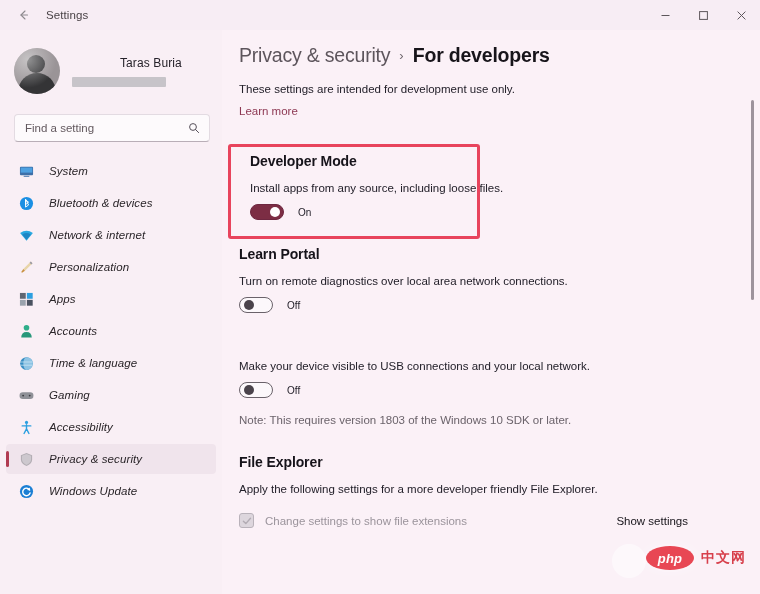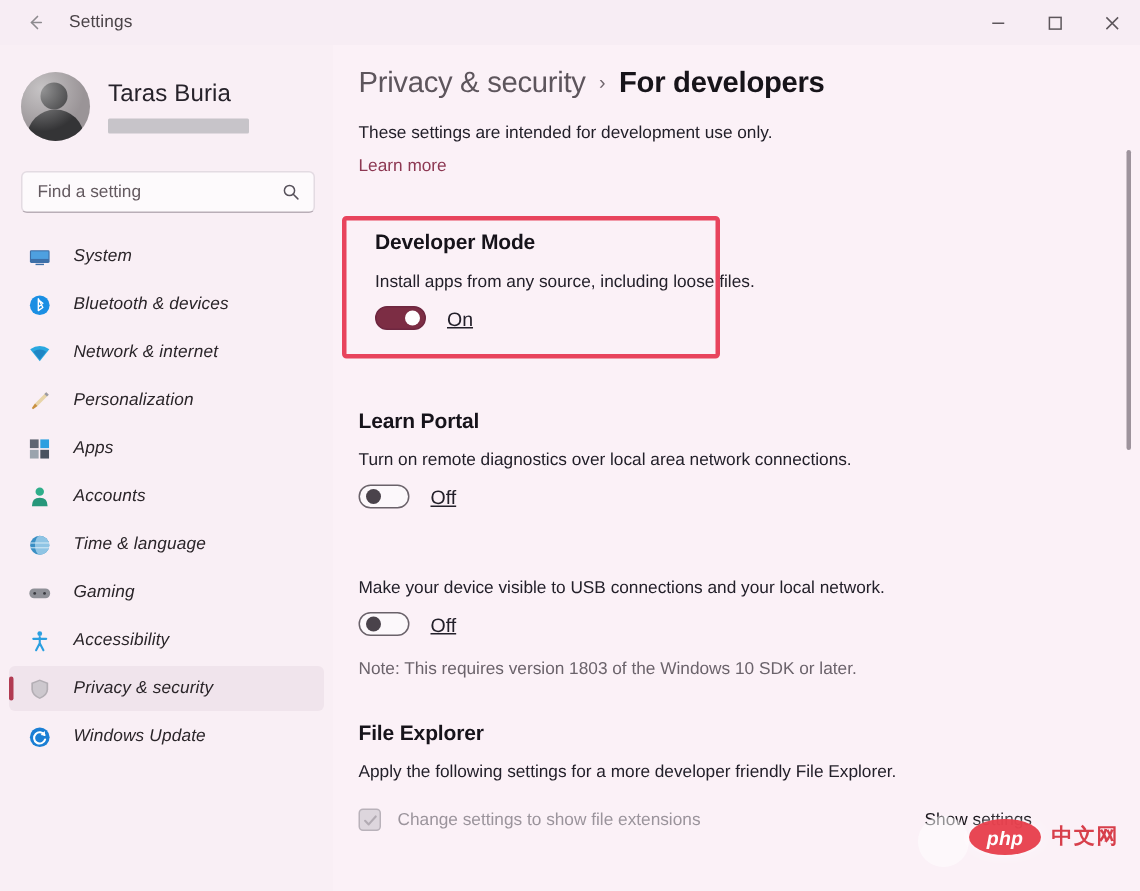"Taras Buria" .profile-name { font-size: 16px -> 12px; margin-left: none -> 48px }
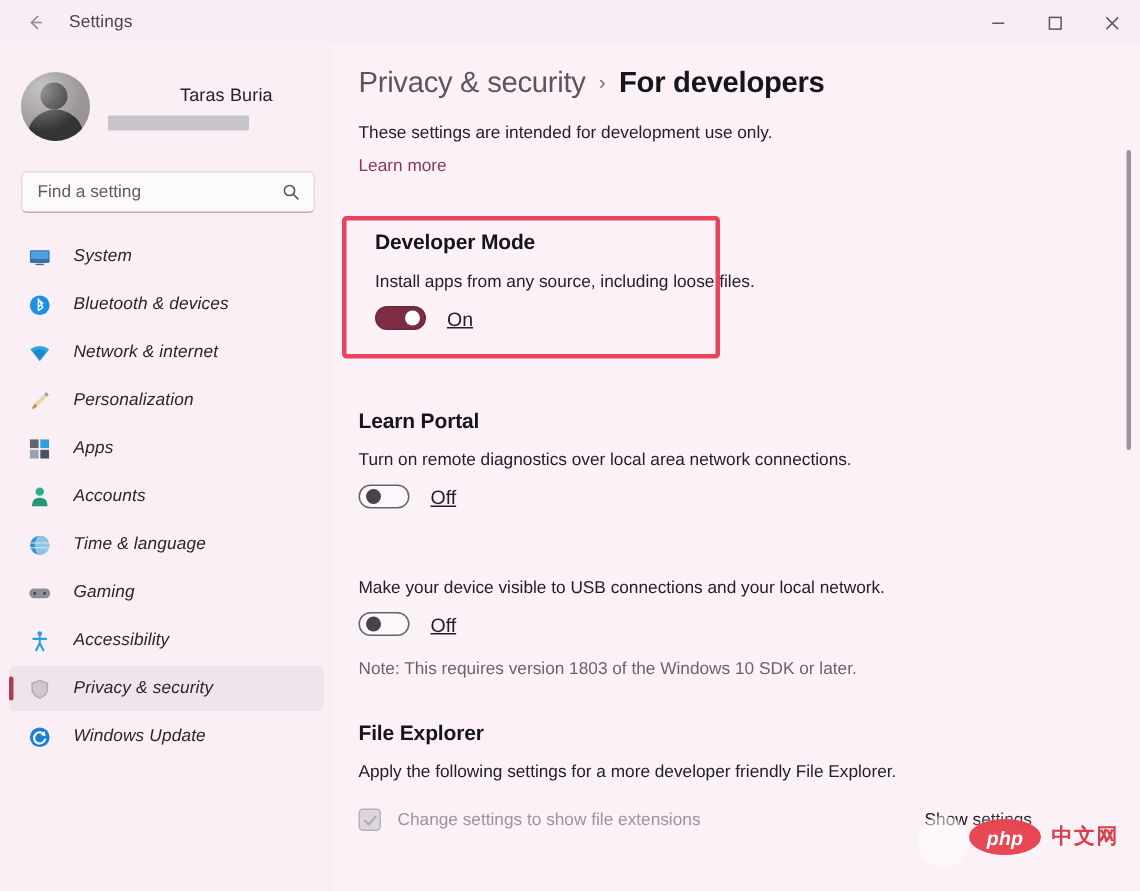"Developer Mode" .dev-section { margin-bottom: 52px -> 26px }
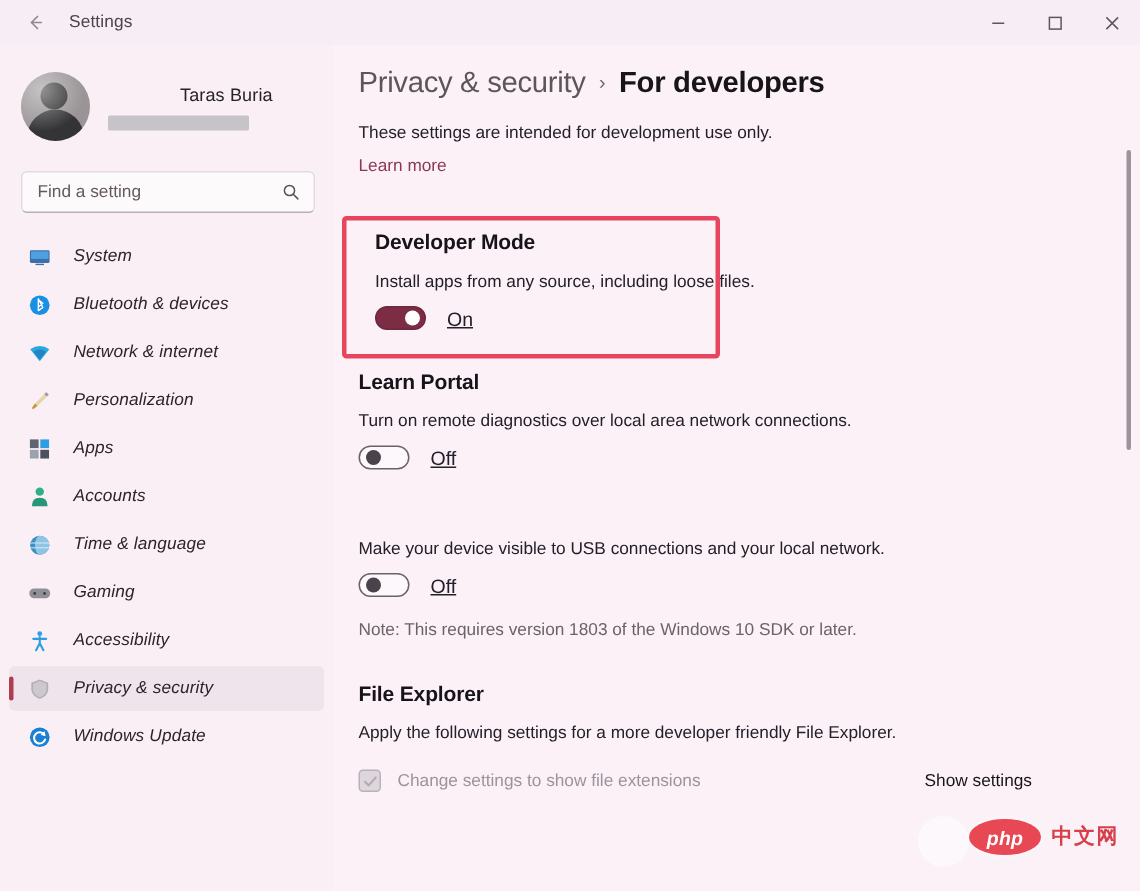"On" .toggle-label { font-size: 13px -> 10px; text-decoration: underline -> none }
